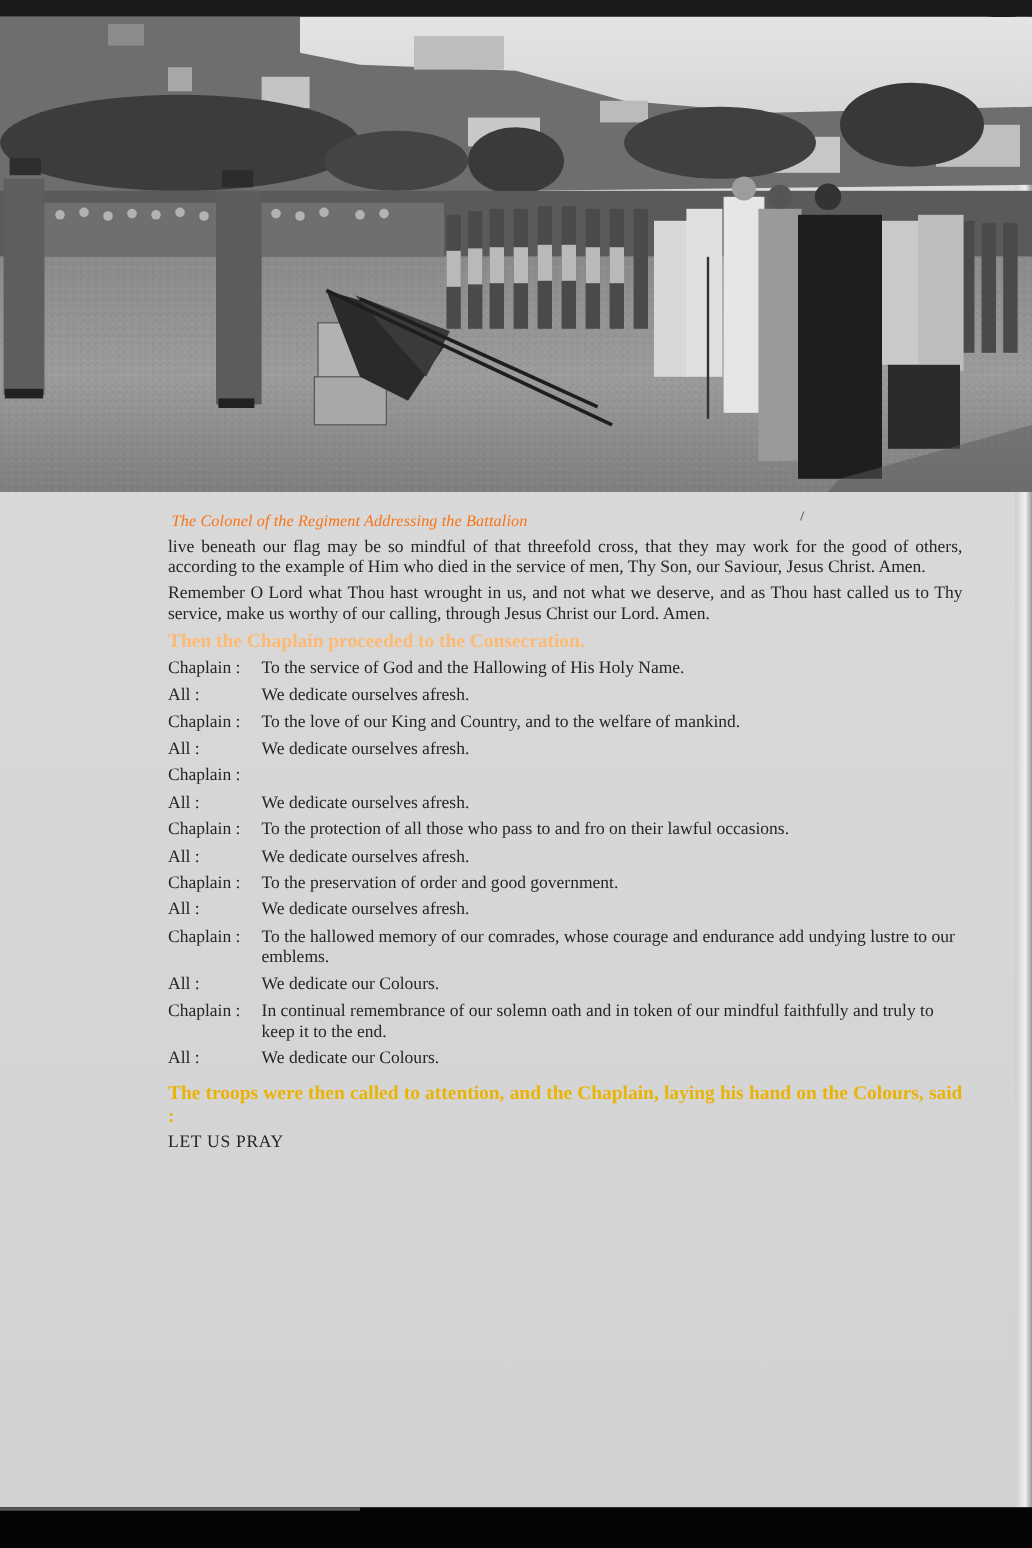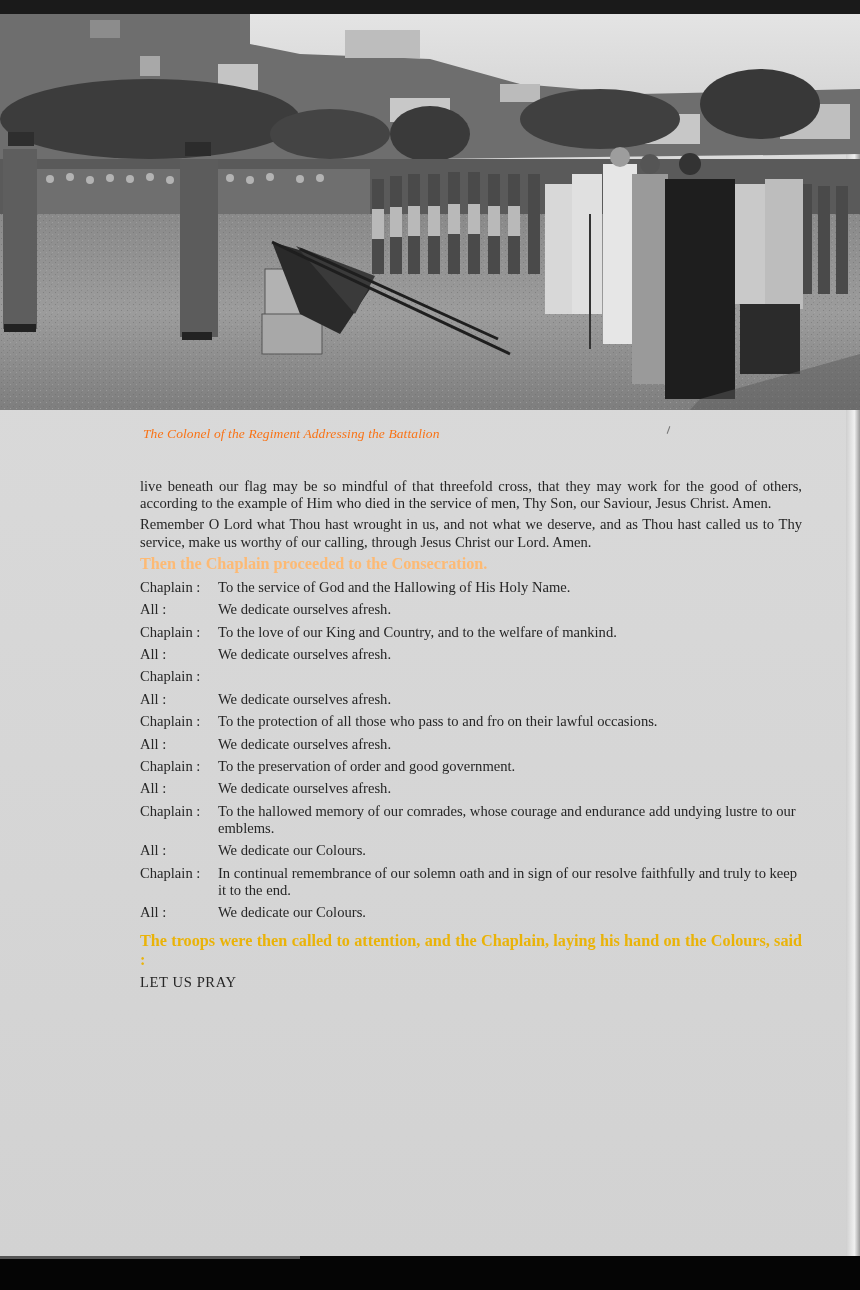"live beneath our flag may" .body-text { top: 478px -> 448px }
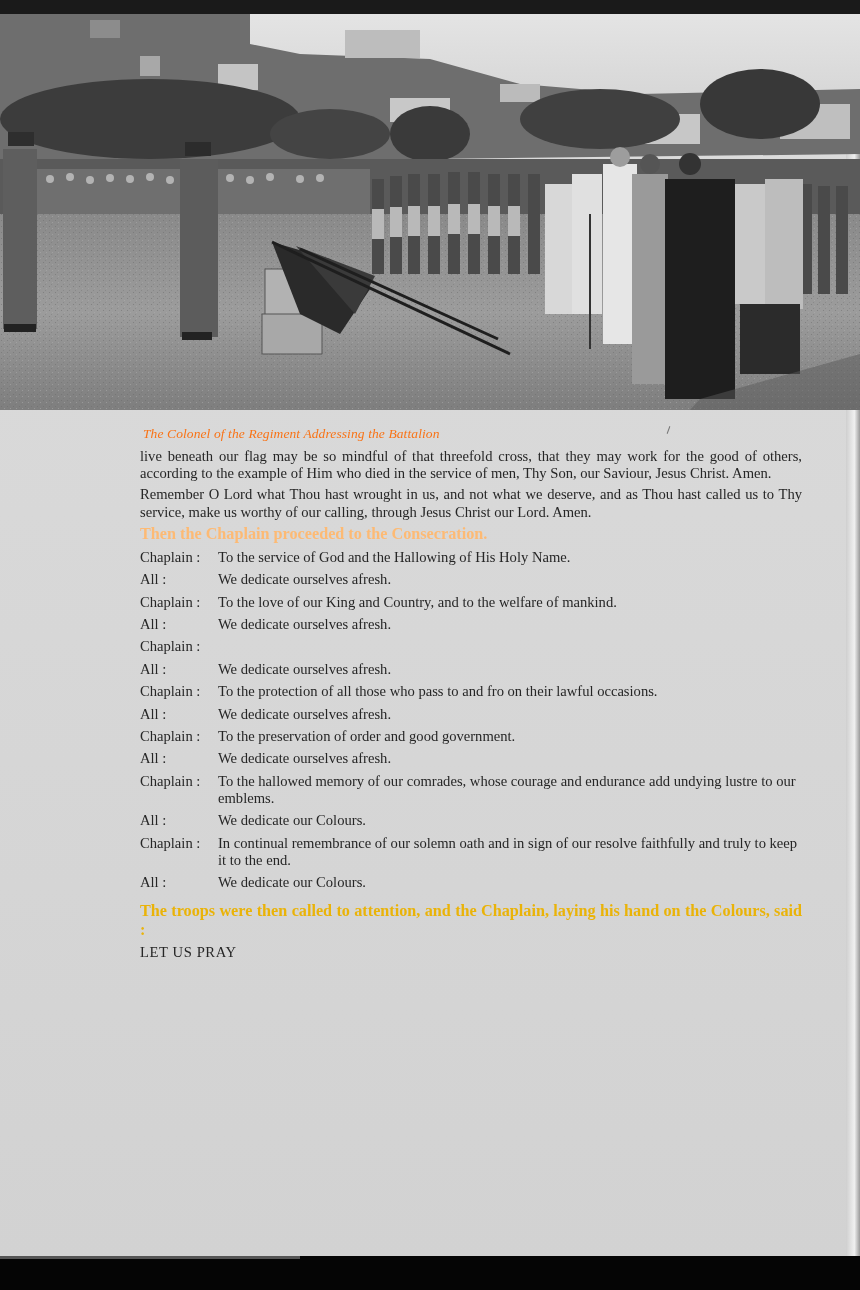"In continual remembrance of our" span.resp-text { text: sign of our resolve -> token of our mindful }
